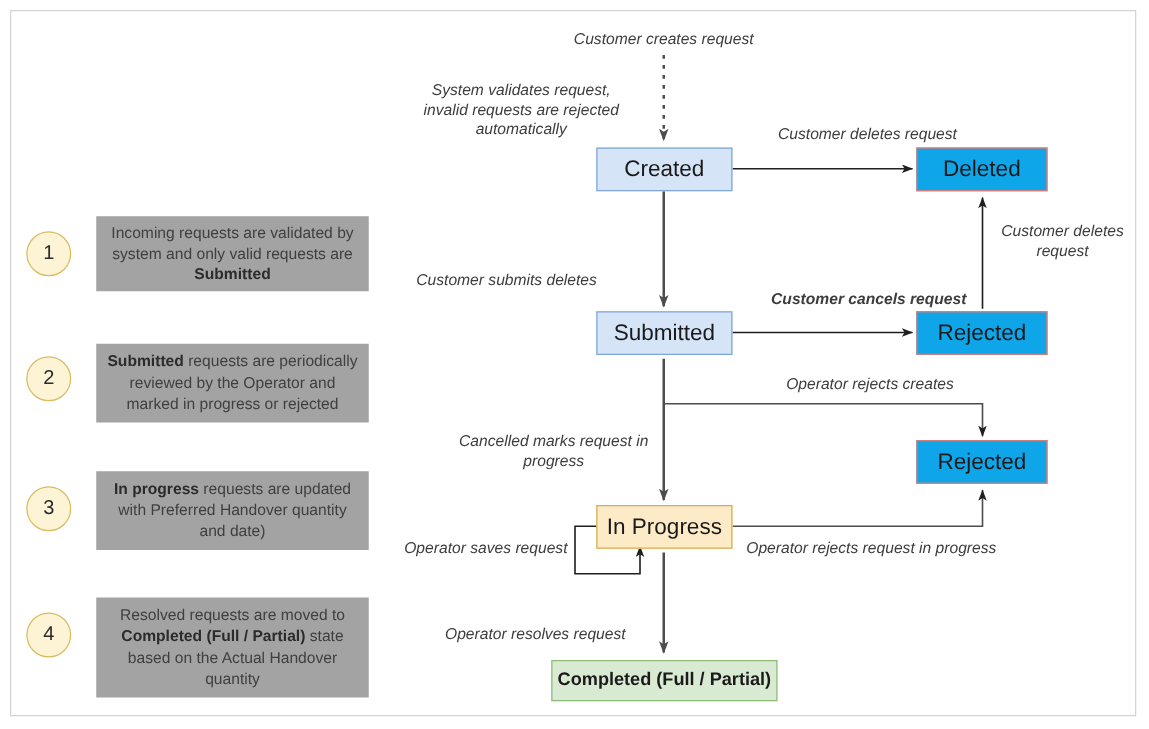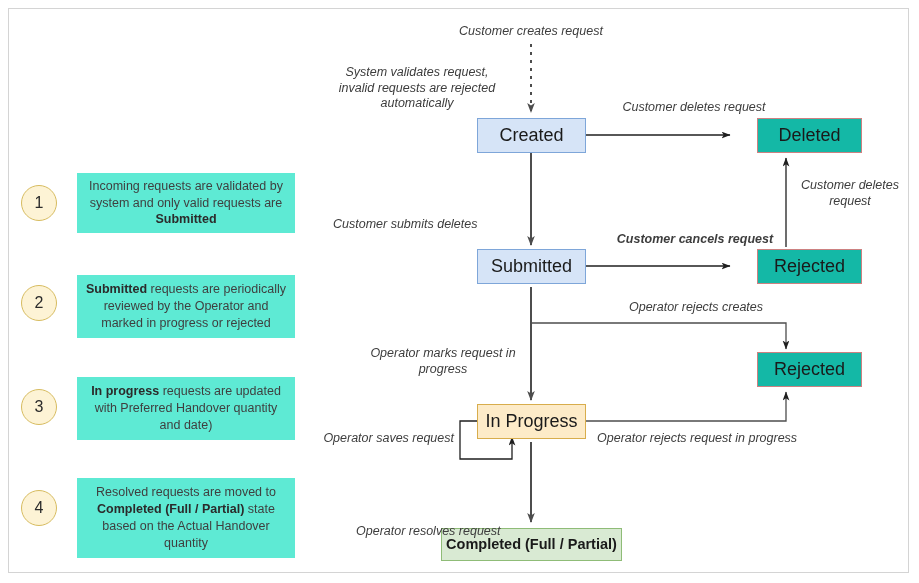"Deleted" .node.red { background: #14b8a6 -> #0ea5e9; margin-left: 24px -> none }
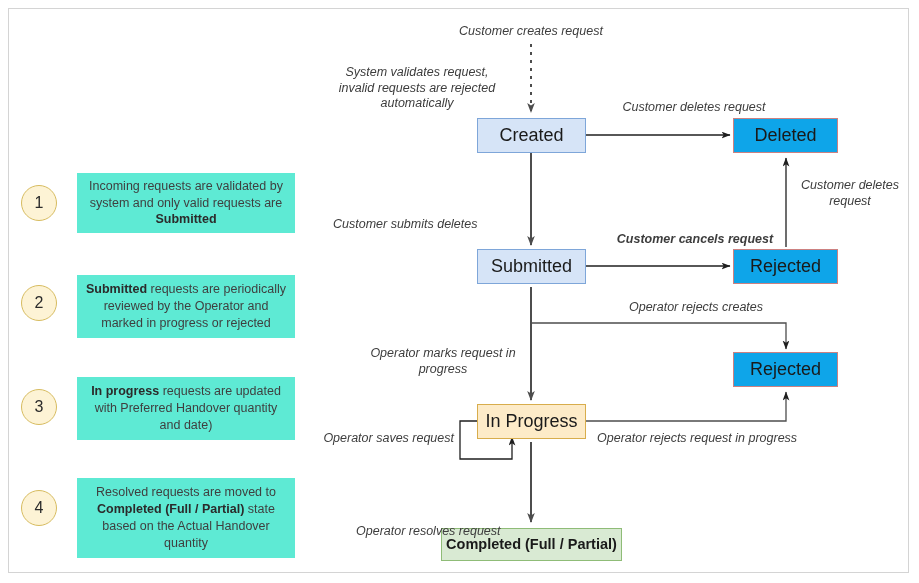"Incoming requests are validated by" .legend-text { background: #5eead4 -> #a3a3a3 }
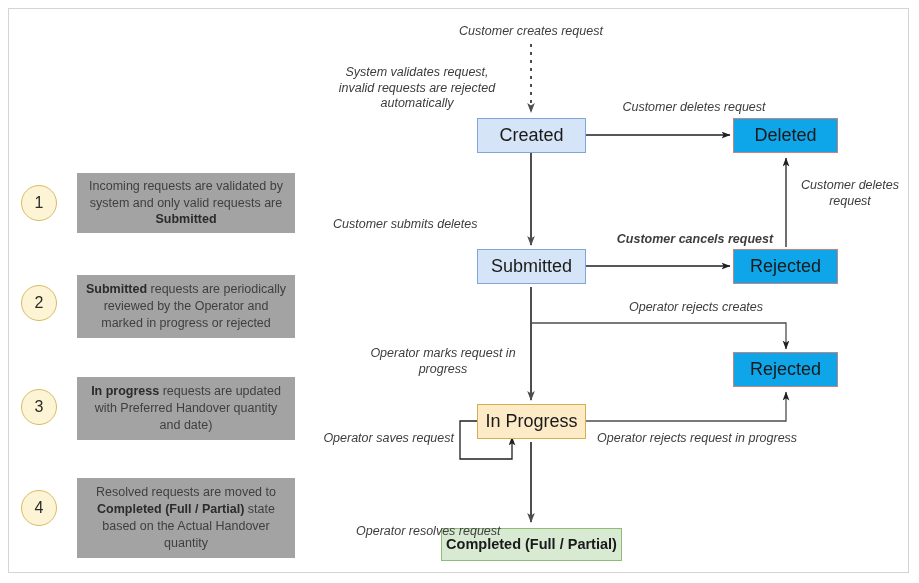"Operator marks request in" div.edge-label { text: Operator -> Cancelled }
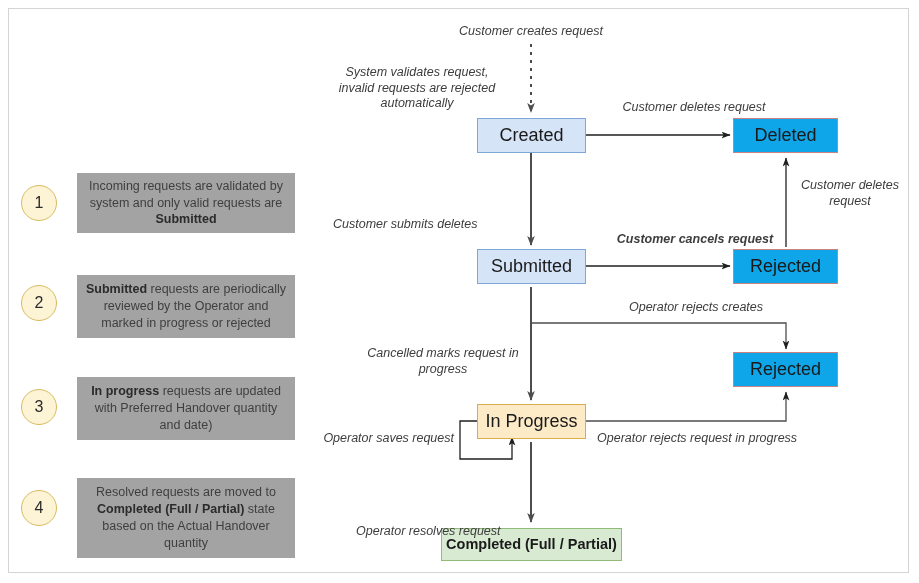"Operator resolves request" div.edge-label { margin-top: 24px -> none }
